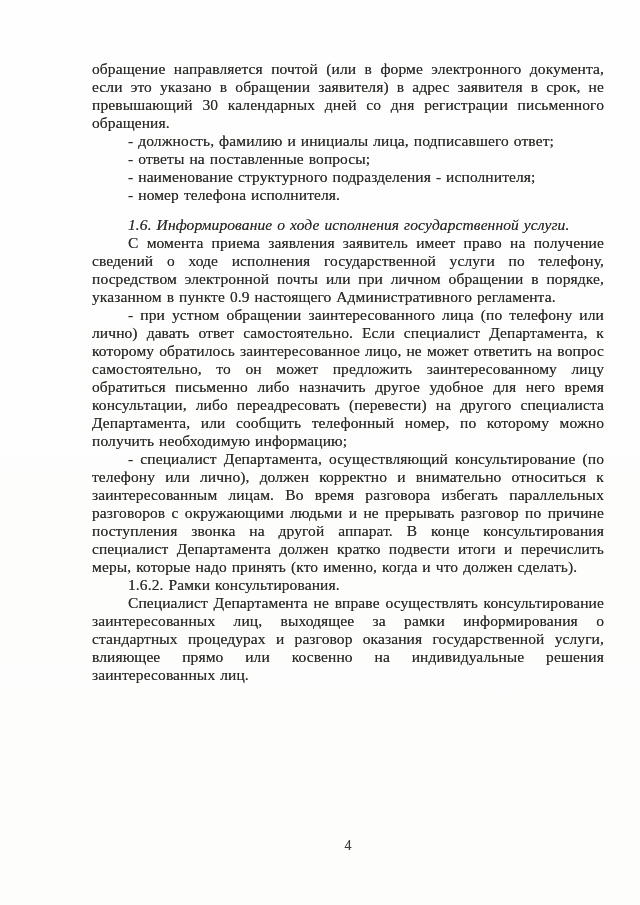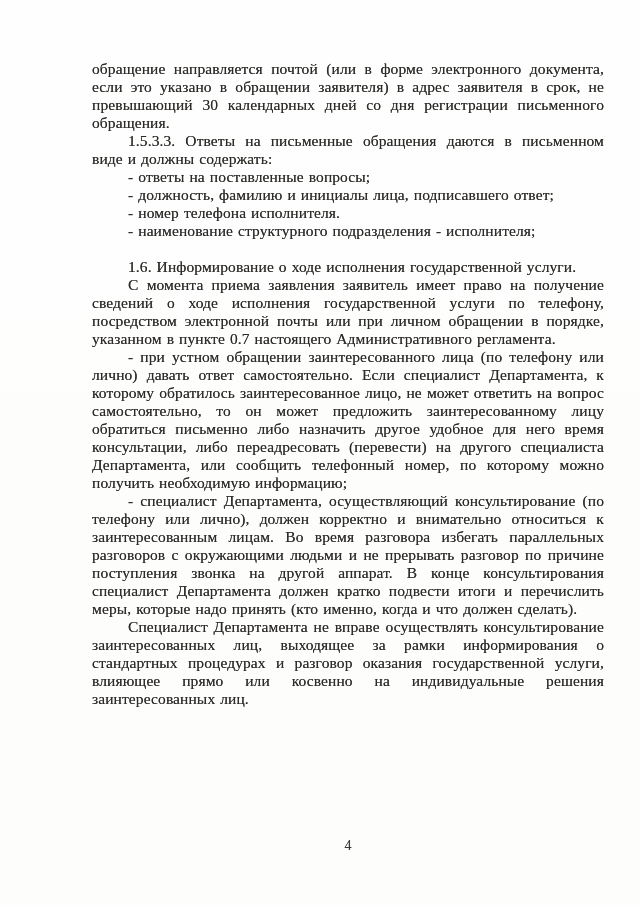"1.5.3.3. Ответы на письменные обращения" p.para { html: <p>1.5.3.3. Ответы на письменные обращения даются в письменном виде и должны содержать:</p> -> none }
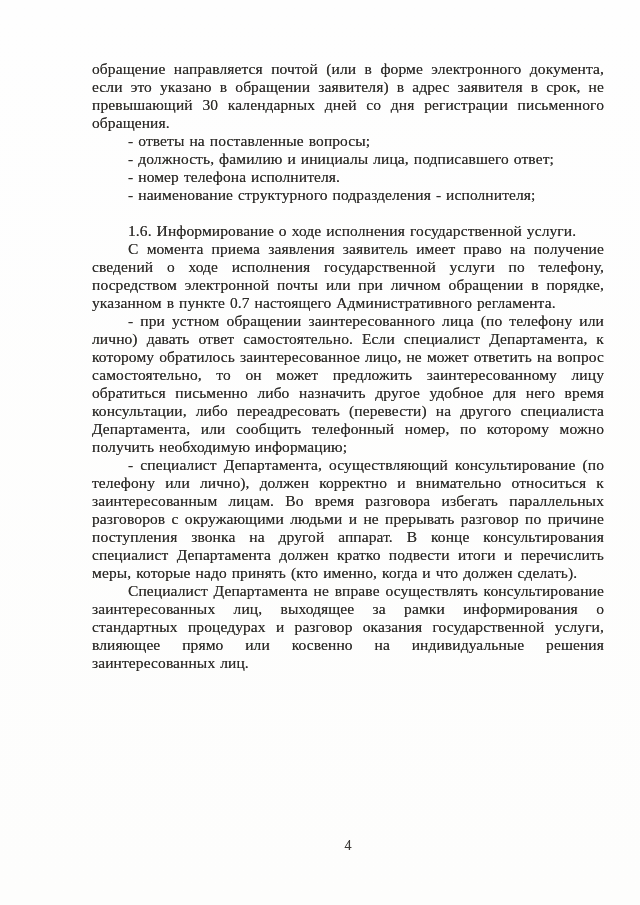"- ответы на поставленные вопросы;" p.para { order: before "- должность, фамилию и инициалы" -> after "- должность, фамилию и инициалы" }
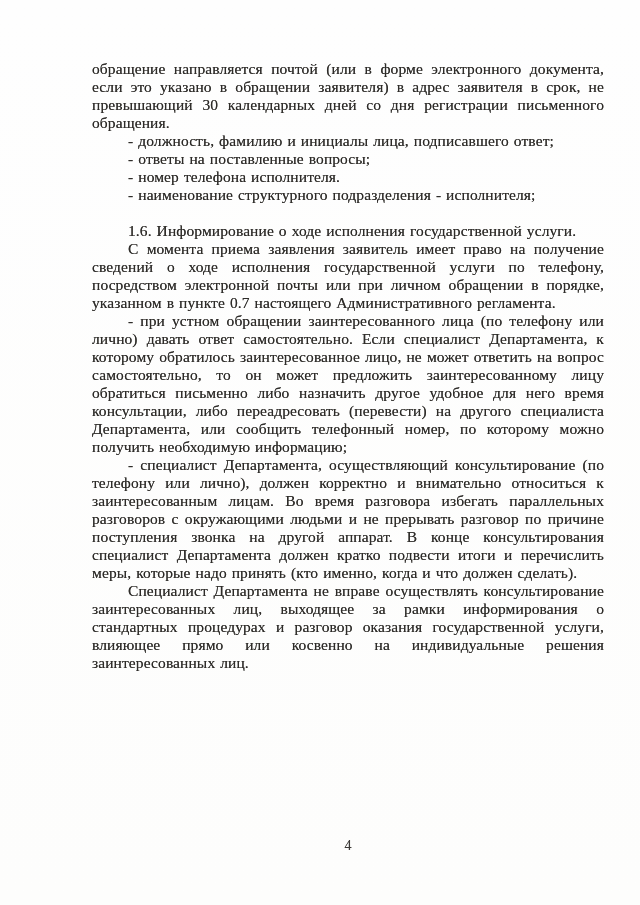"- номер телефона исполнителя." p.para { order: before "- наименование структурного" -> after "- наименование структурного" }
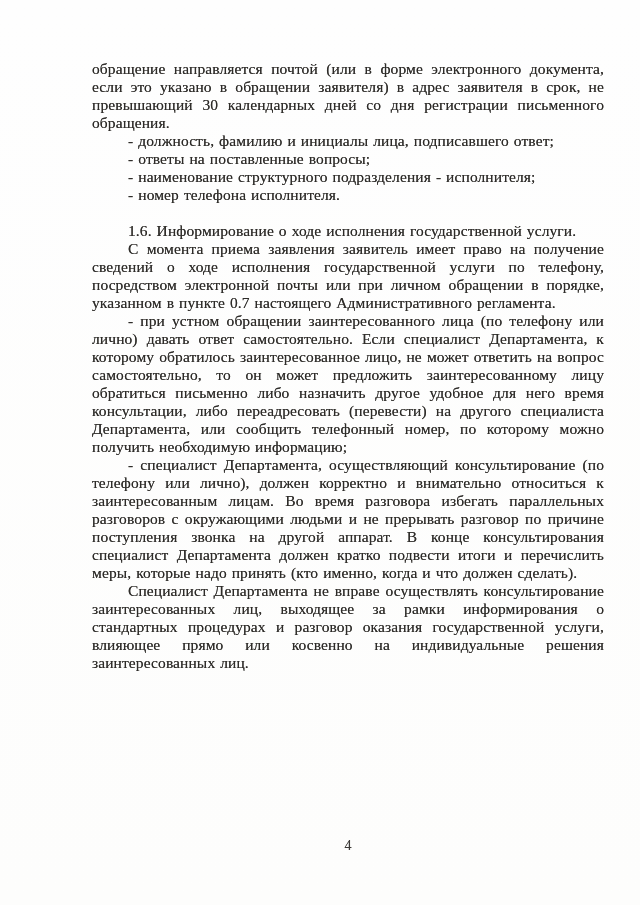"1.6. Информирование о ходе исполнения" .para.gap { font-style: none -> italic; margin-top: 18px -> 12px }
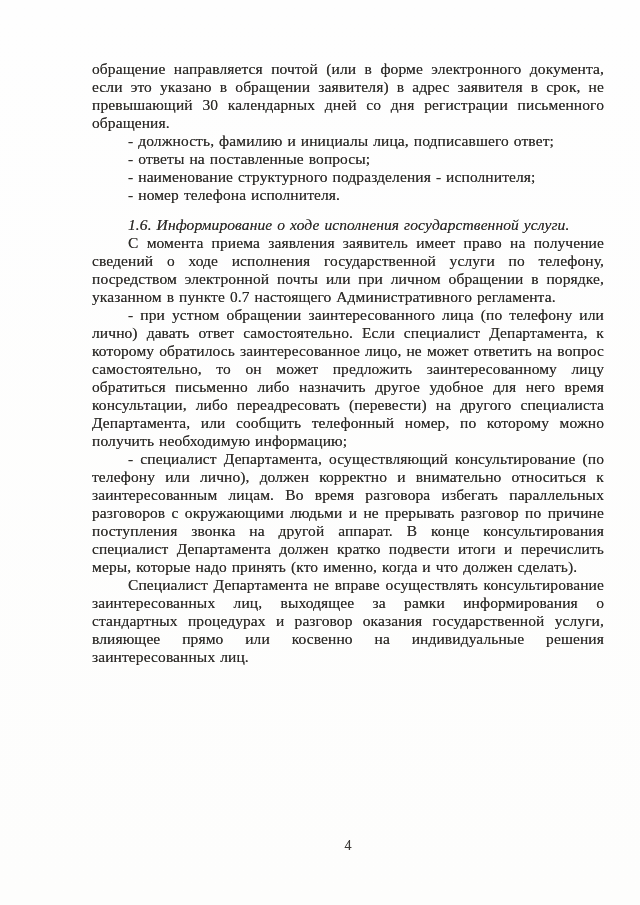"С момента приема заявления заявитель" p.para { text: 0.7 -> 0.9 }
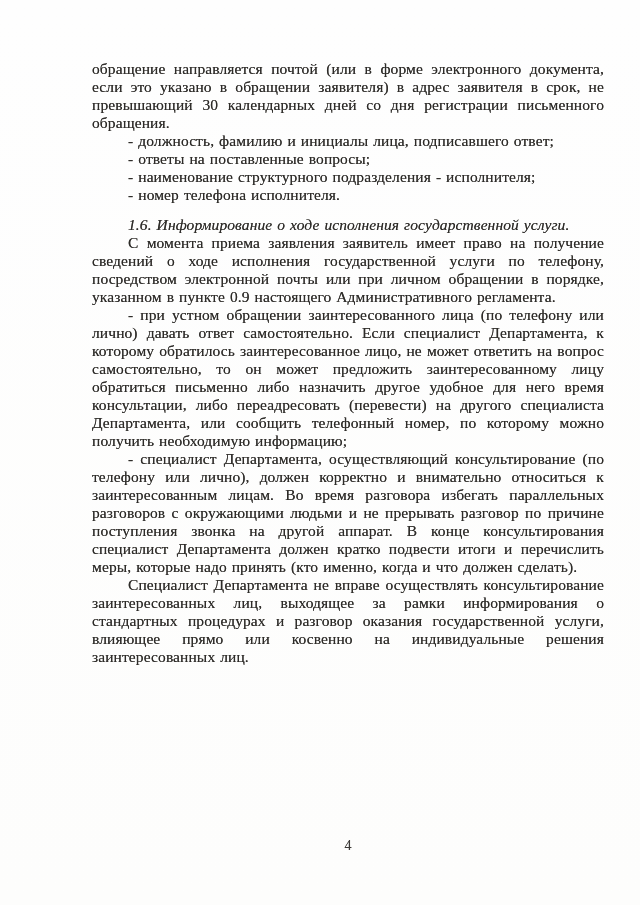"1.6.2. Рамки консультирования." p.para { html: none -> <p>1.6.2. Рамки консультирования.</p> }
